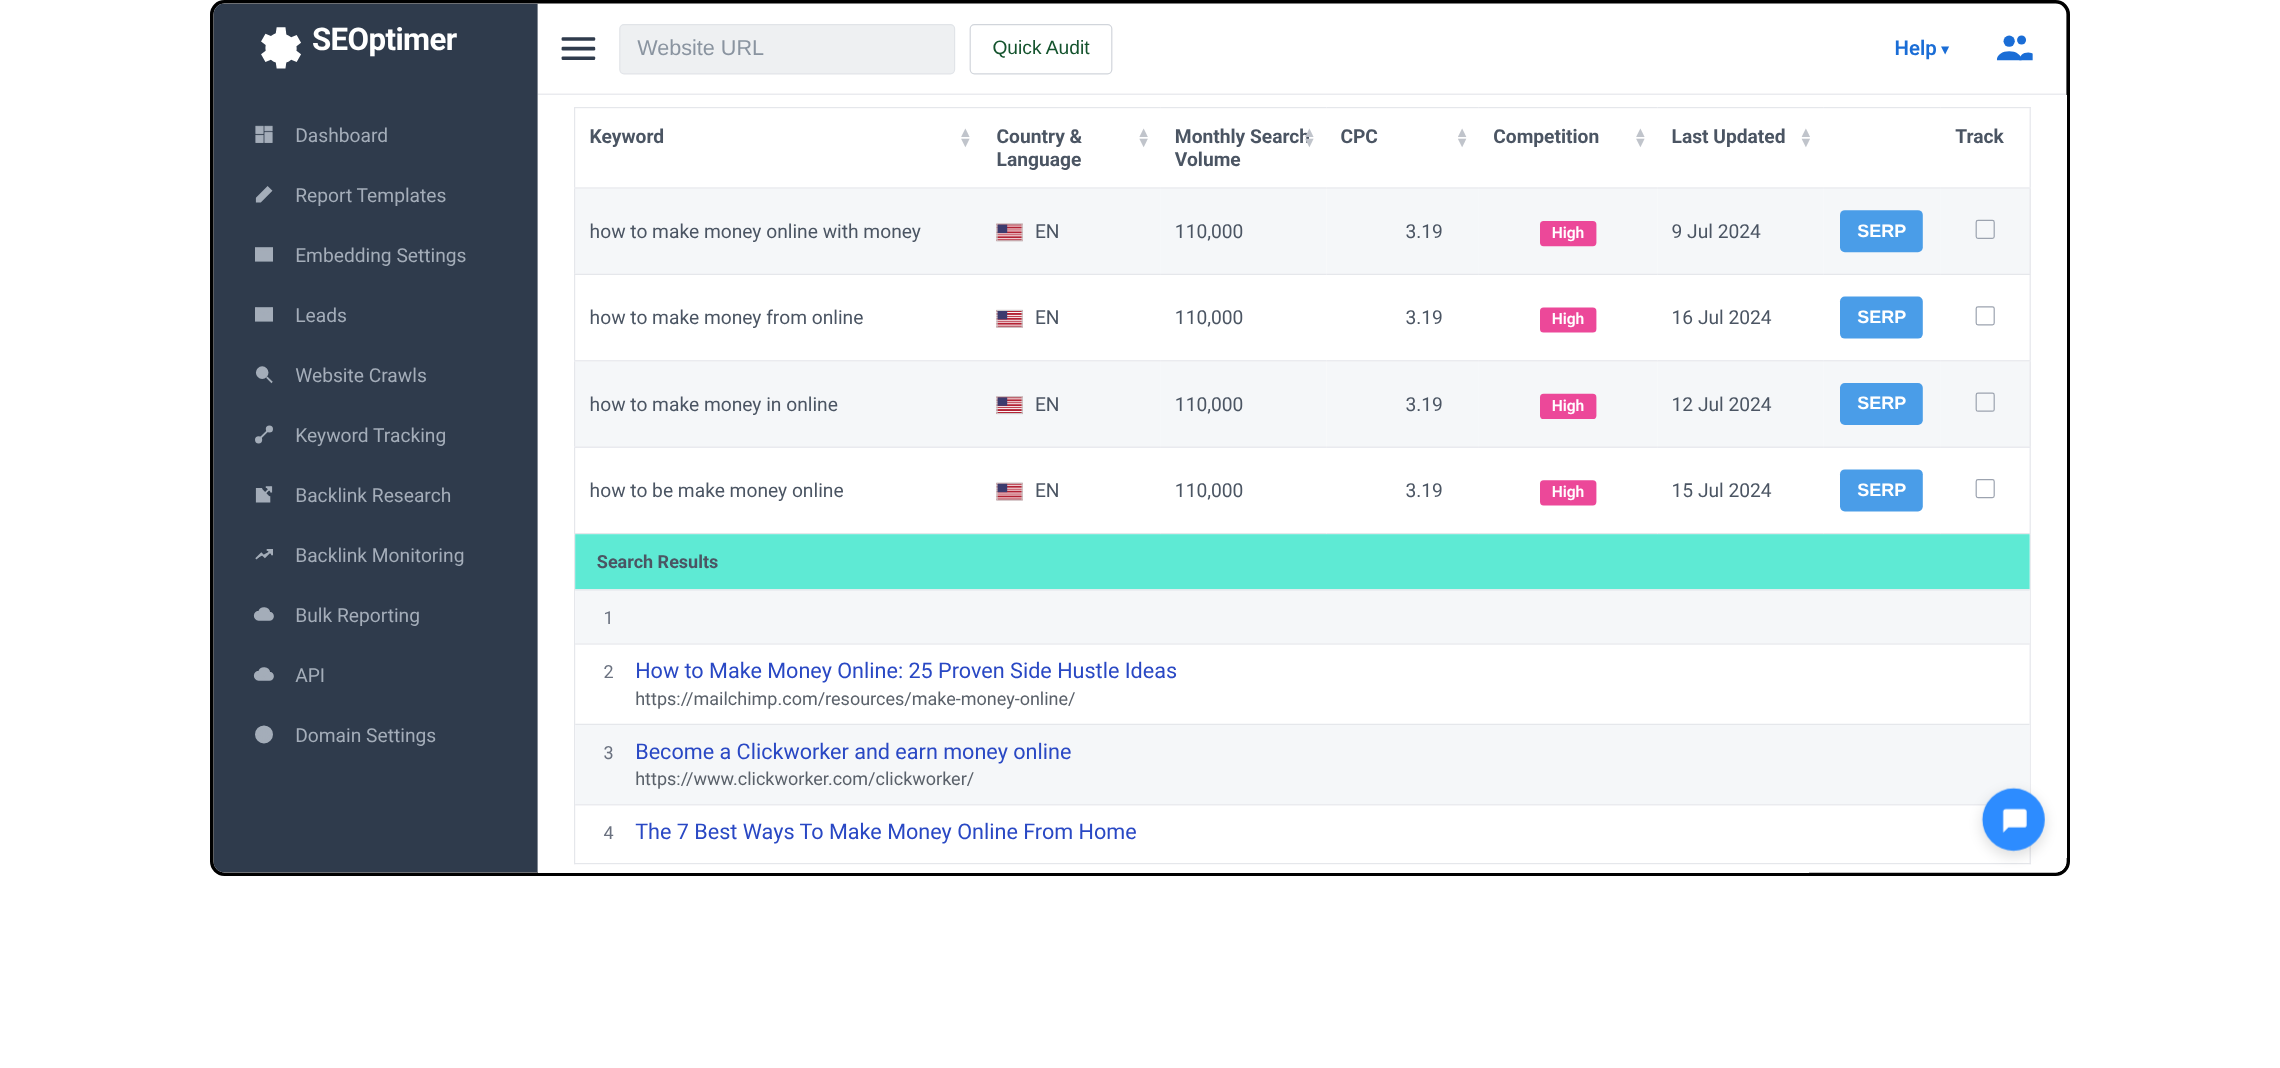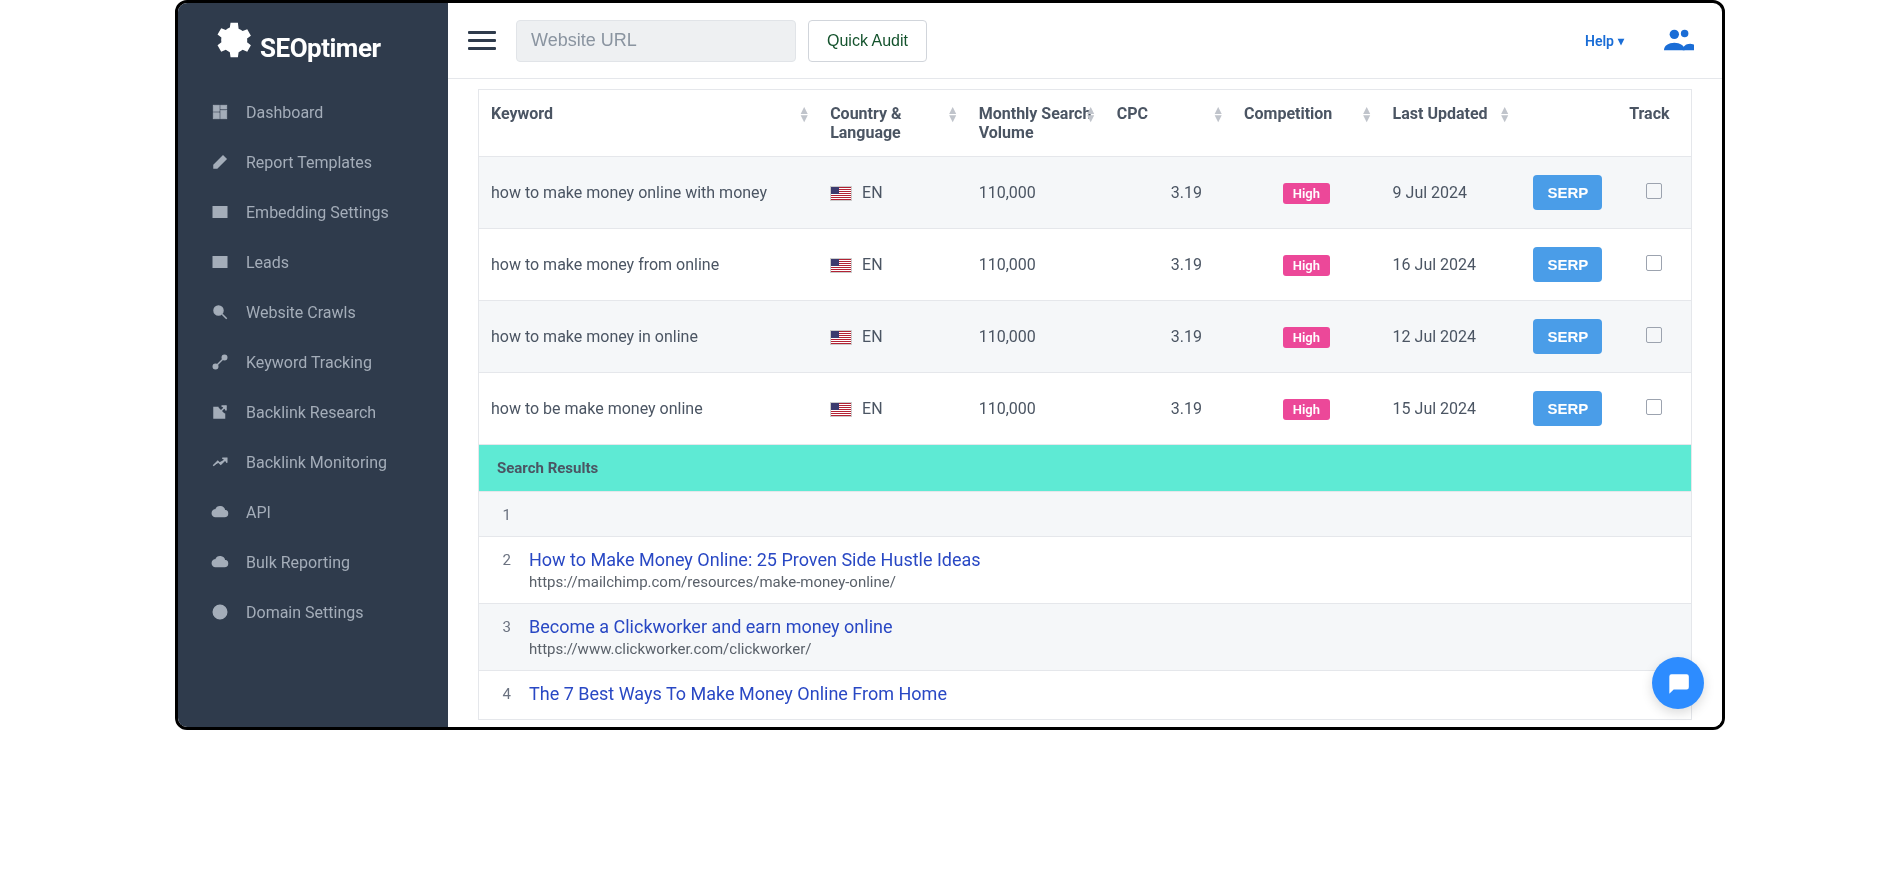"SEOptimer" .logo { align-items: flex-end -> flex-start }
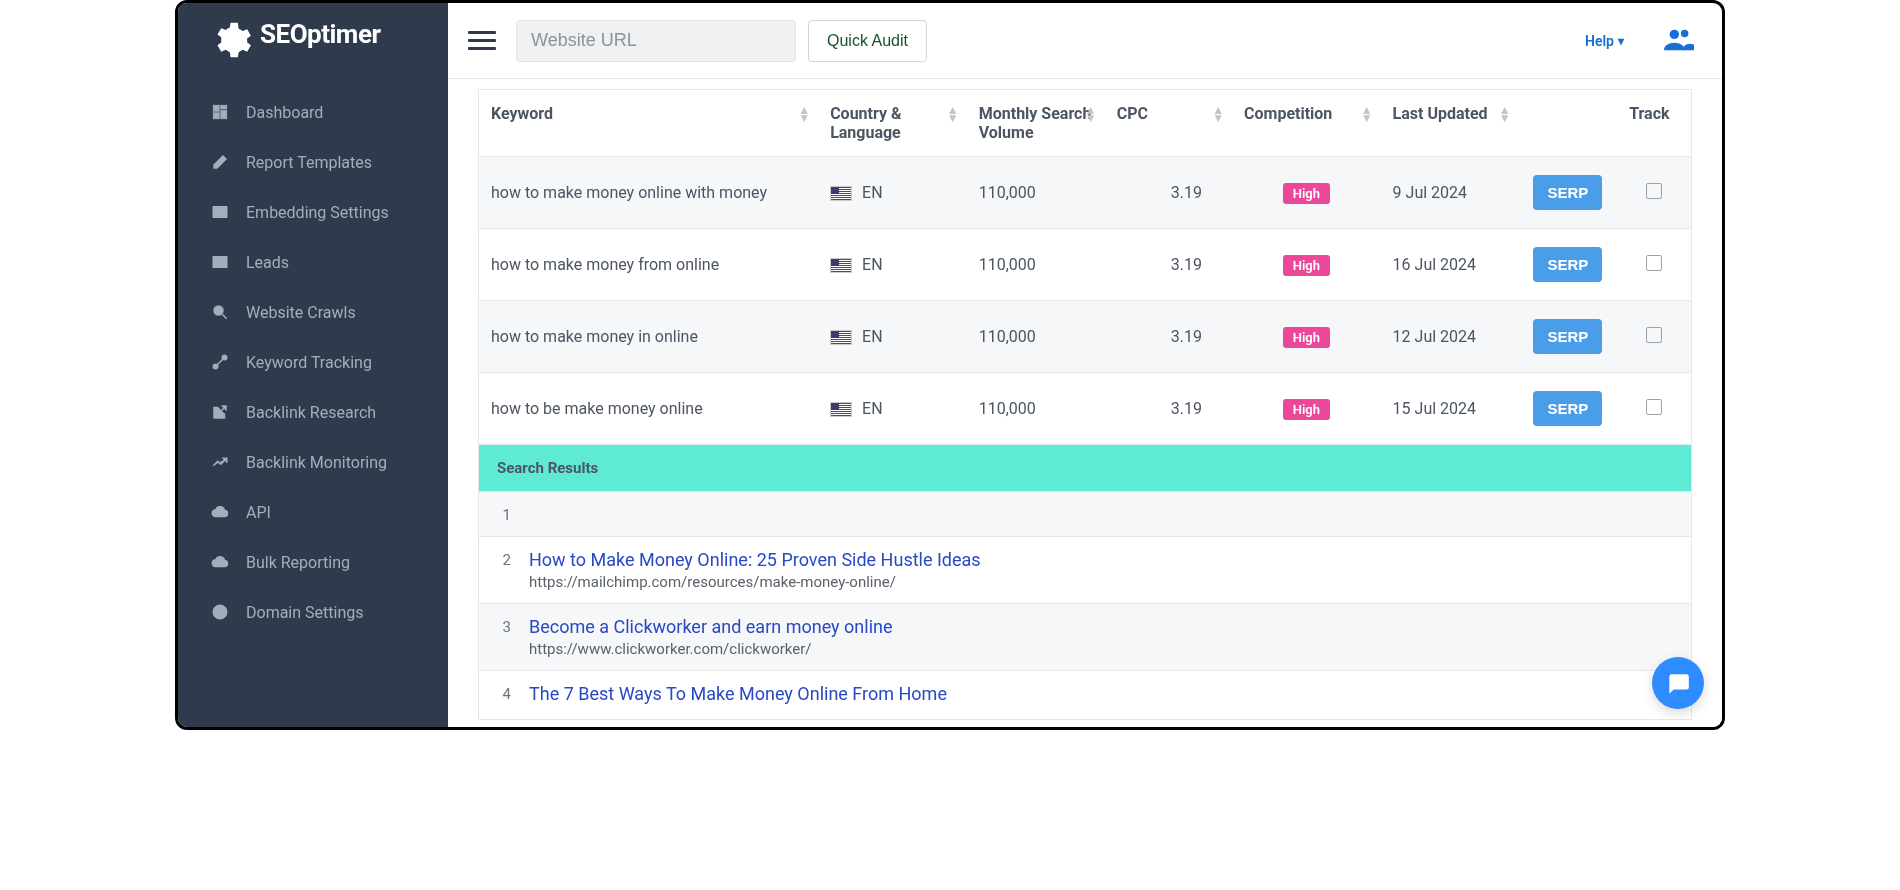"Help" .help-link { font-size: 14px -> 17px }
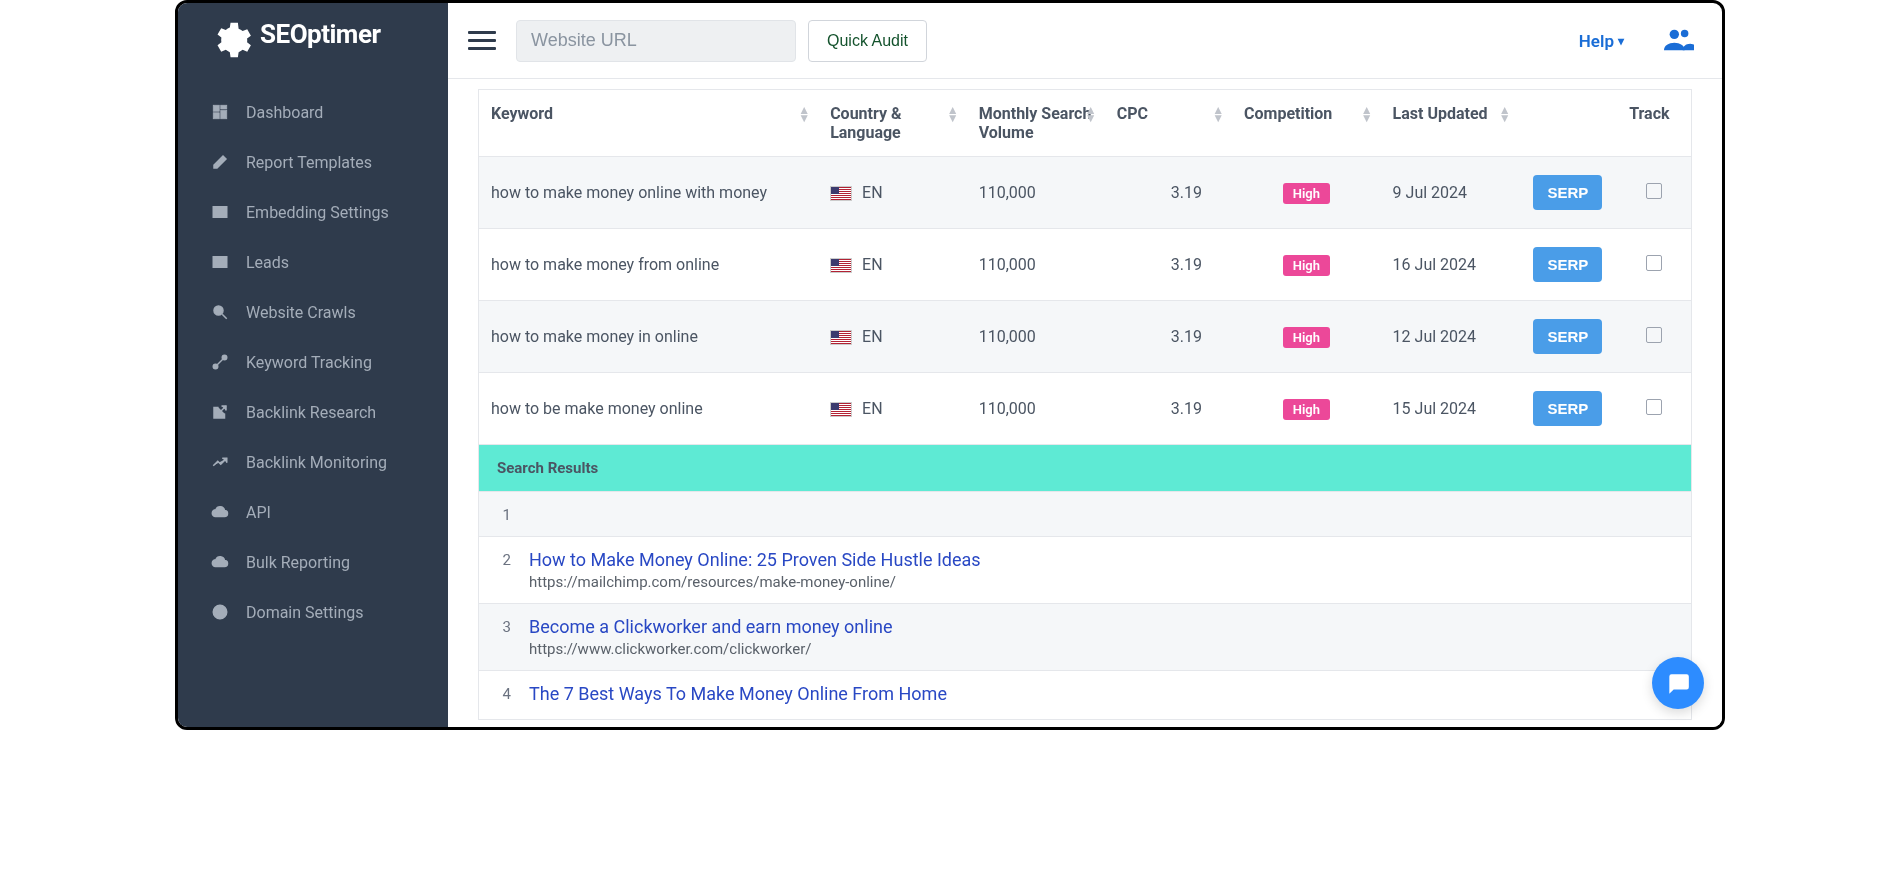"API" div.nav-item { order: before "Bulk Reporting" -> after "Bulk Reporting" }
